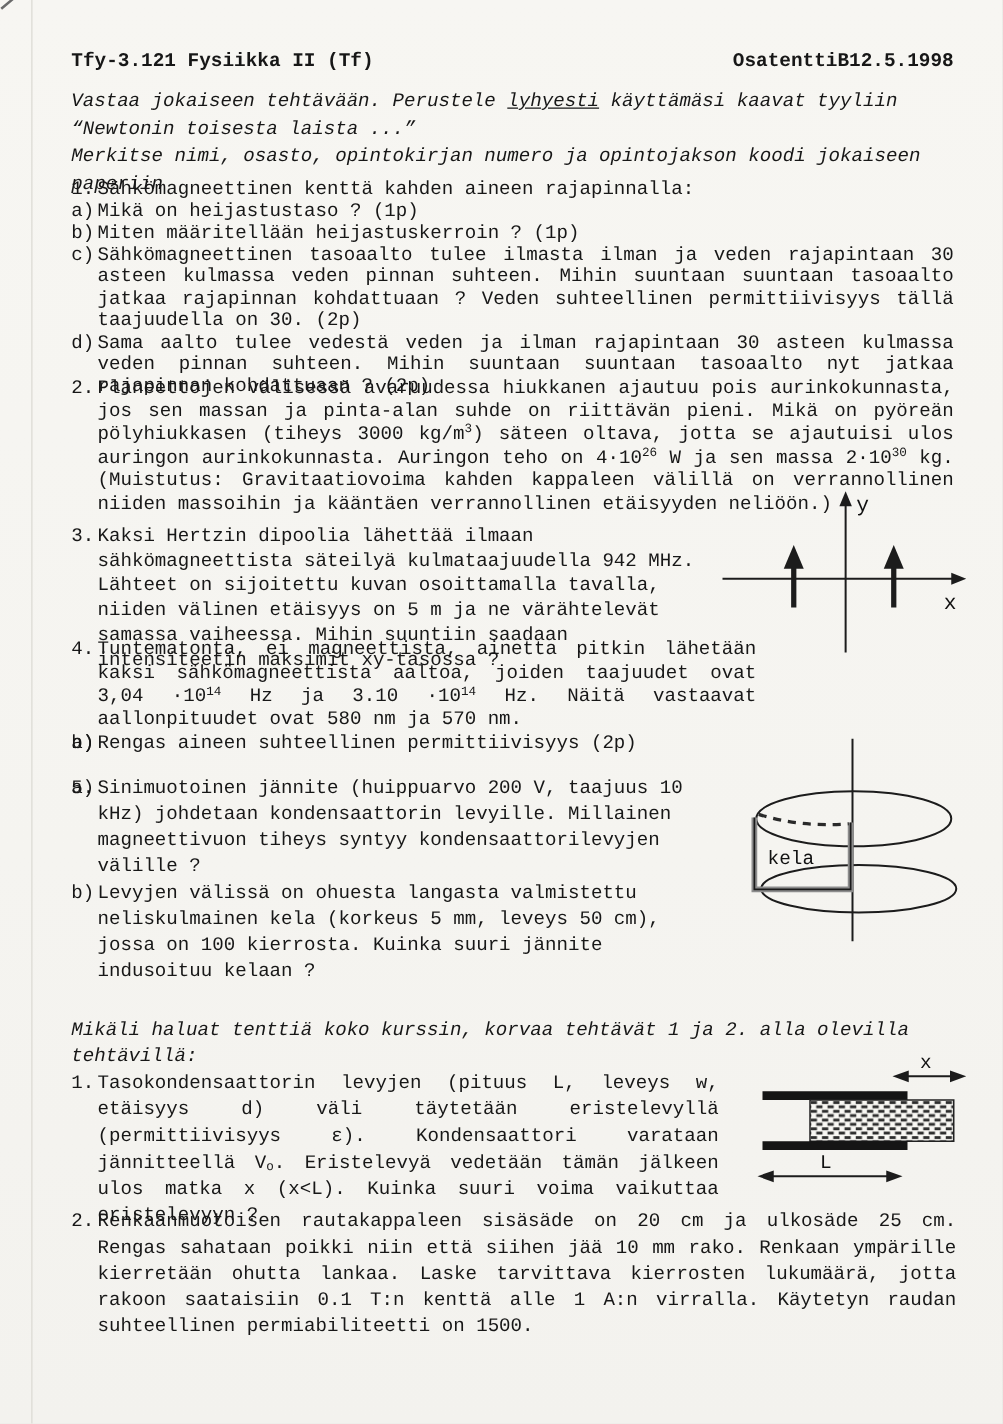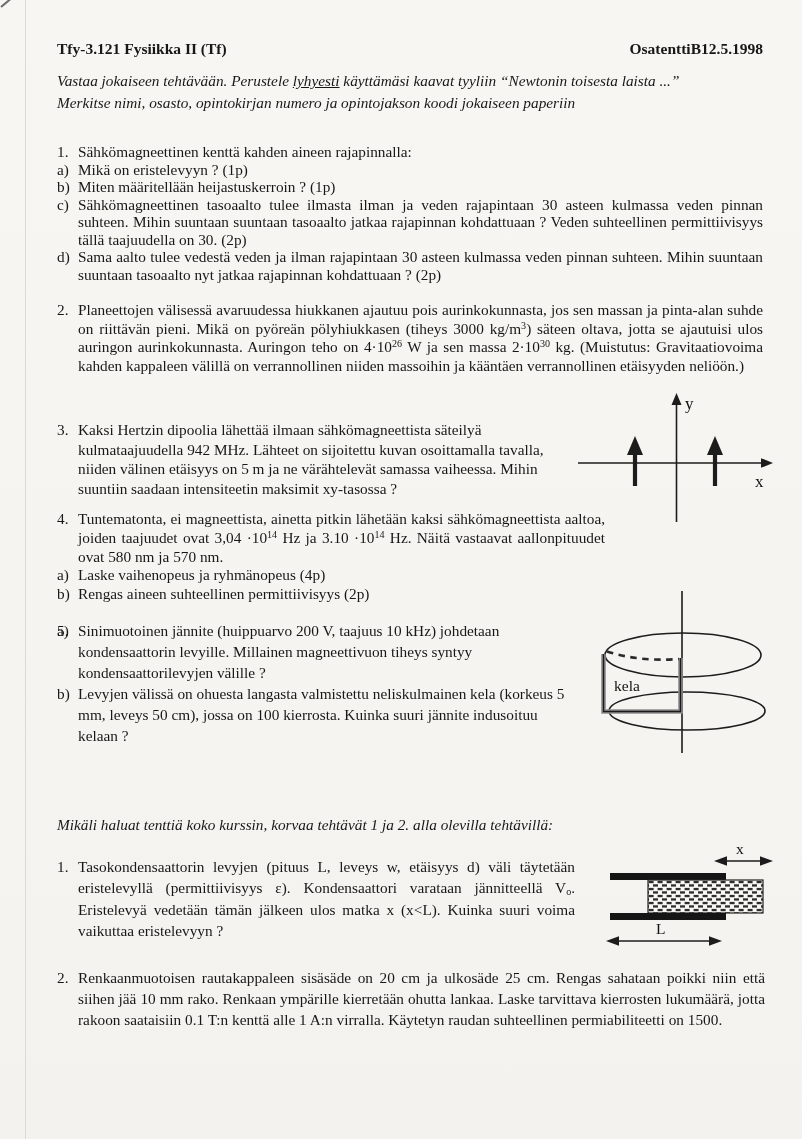"Tfy-3.121 Fysiikka II (Tf)" .page { font-family: Liberation Serif, serif -> Liberation Mono, monospace }
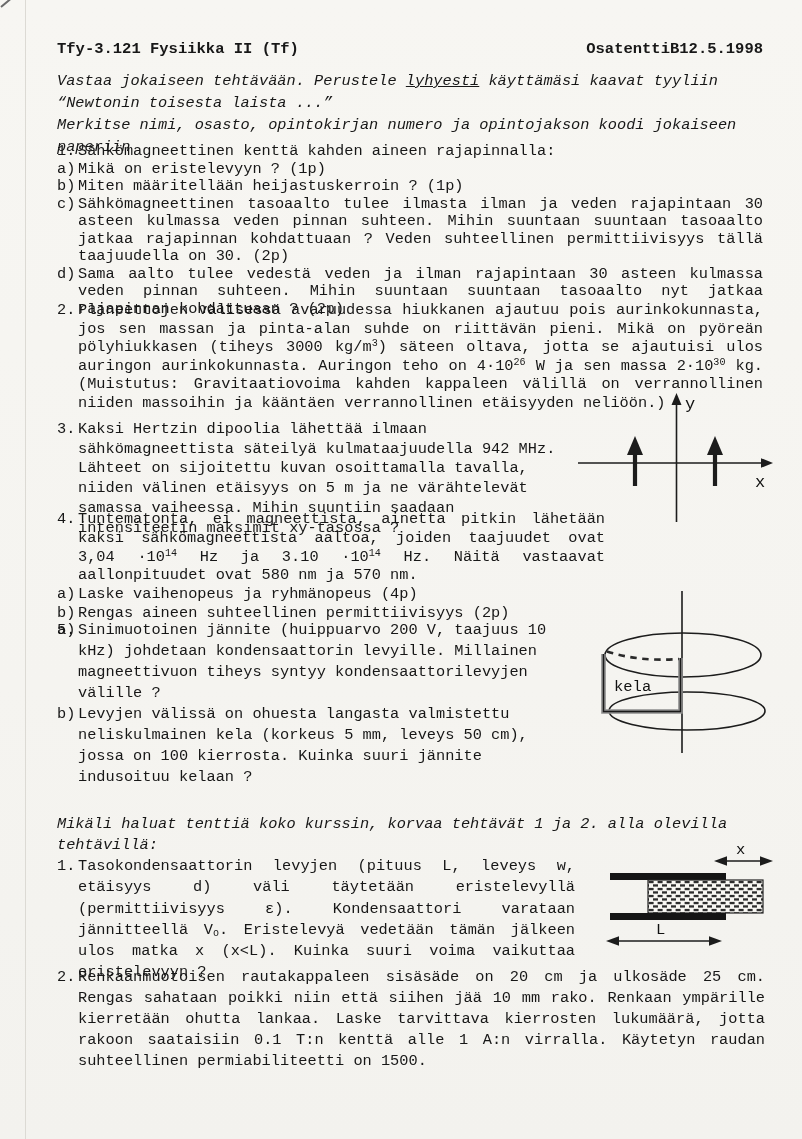"Mikä on eristelevyyn ? (1p)" span { text: eristelevyyn -> heijastustaso }
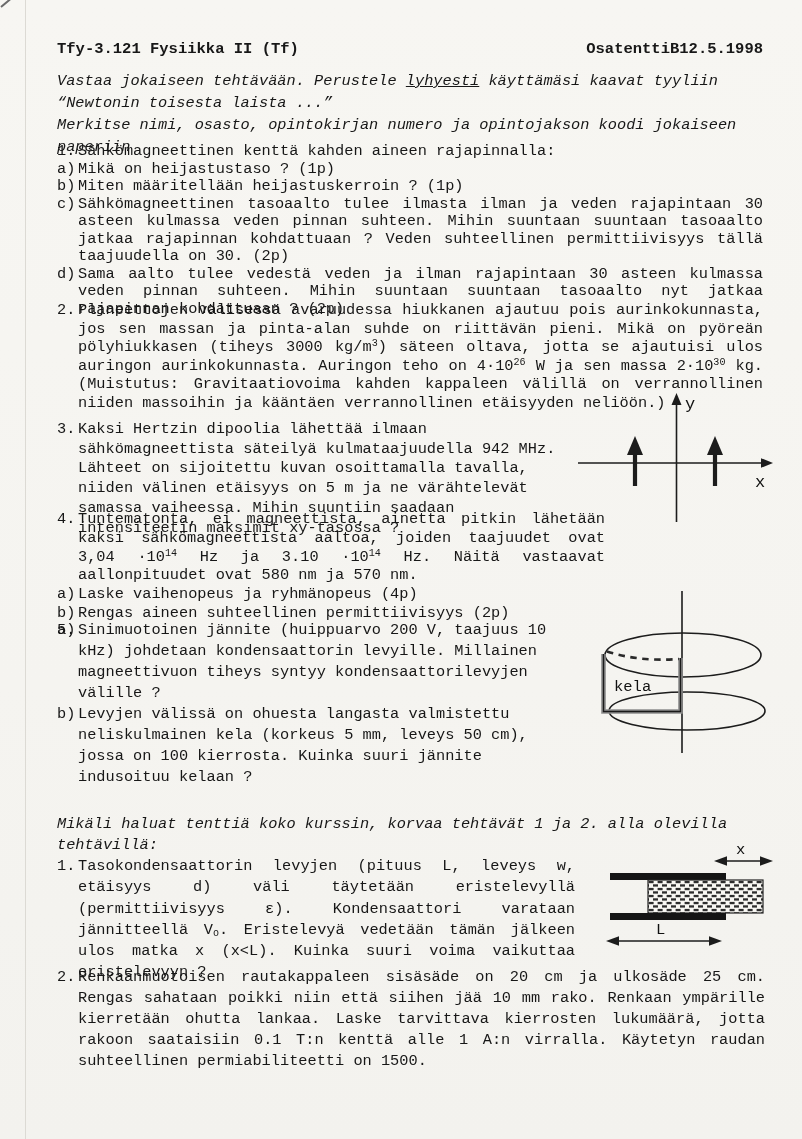"Laske vaihenopeus ja ryhmänopeus (4p)" span { html: <span>Laske vaihenopeus ja ryhmänopeus (4p)</span> -> none }
